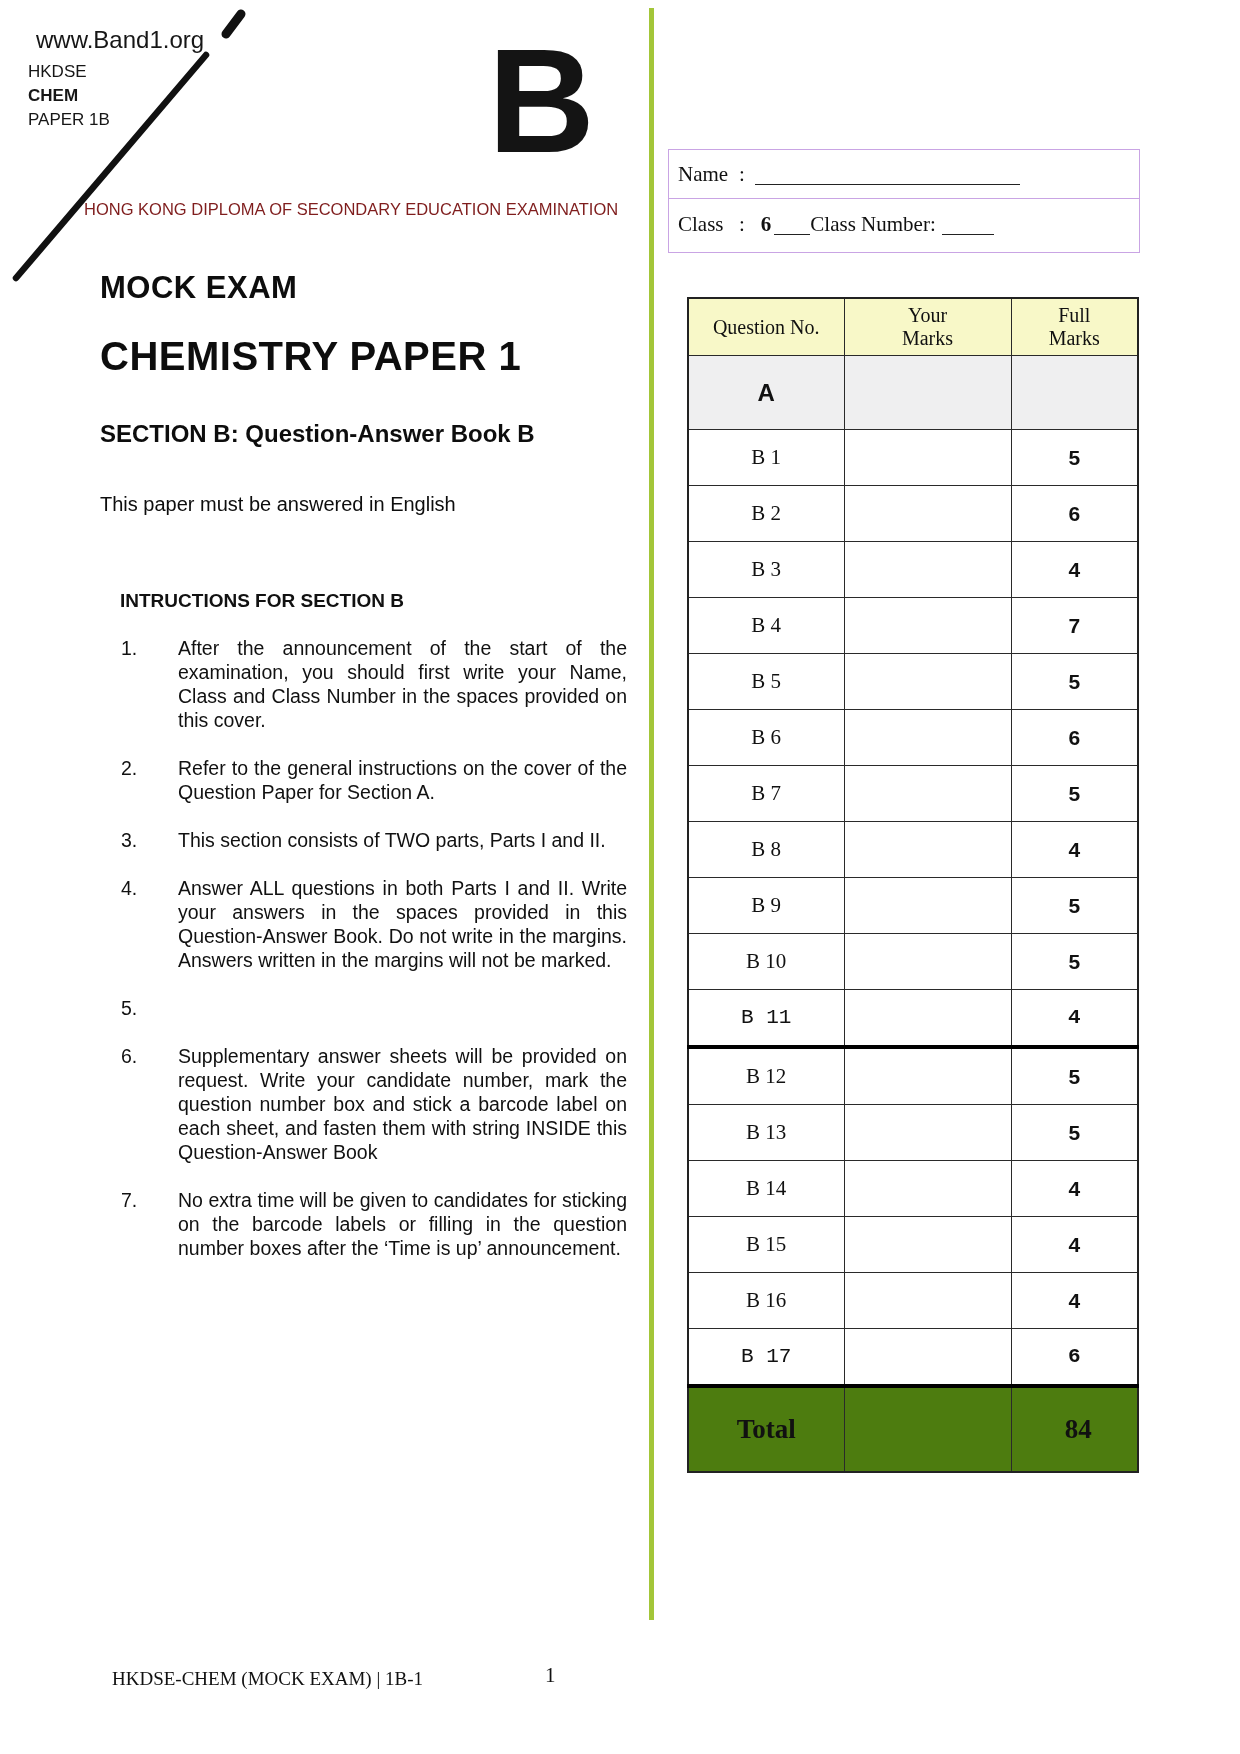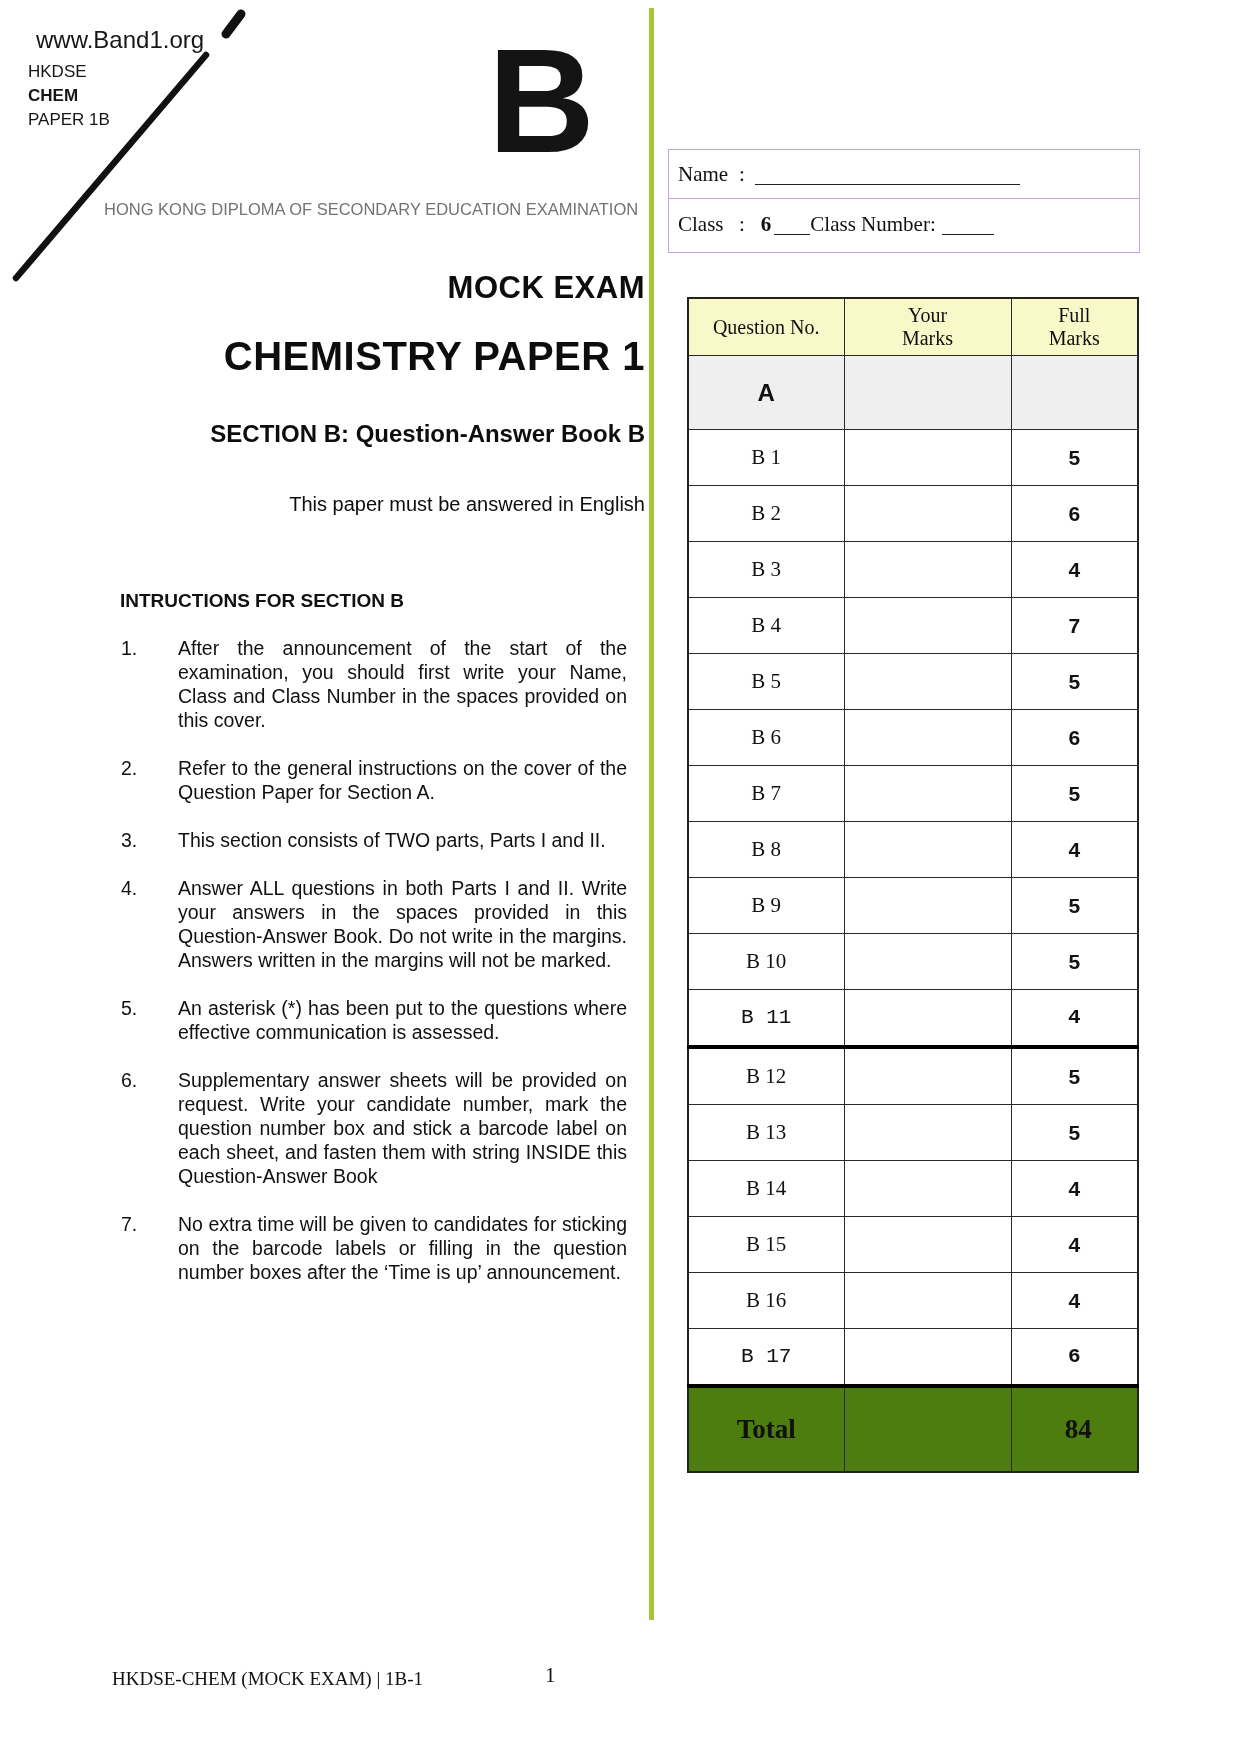"HONG KONG DIPLOMA OF SECONDARY" .org-line { color: #737373 -> #7f1d1d; left: 104px -> 84px }
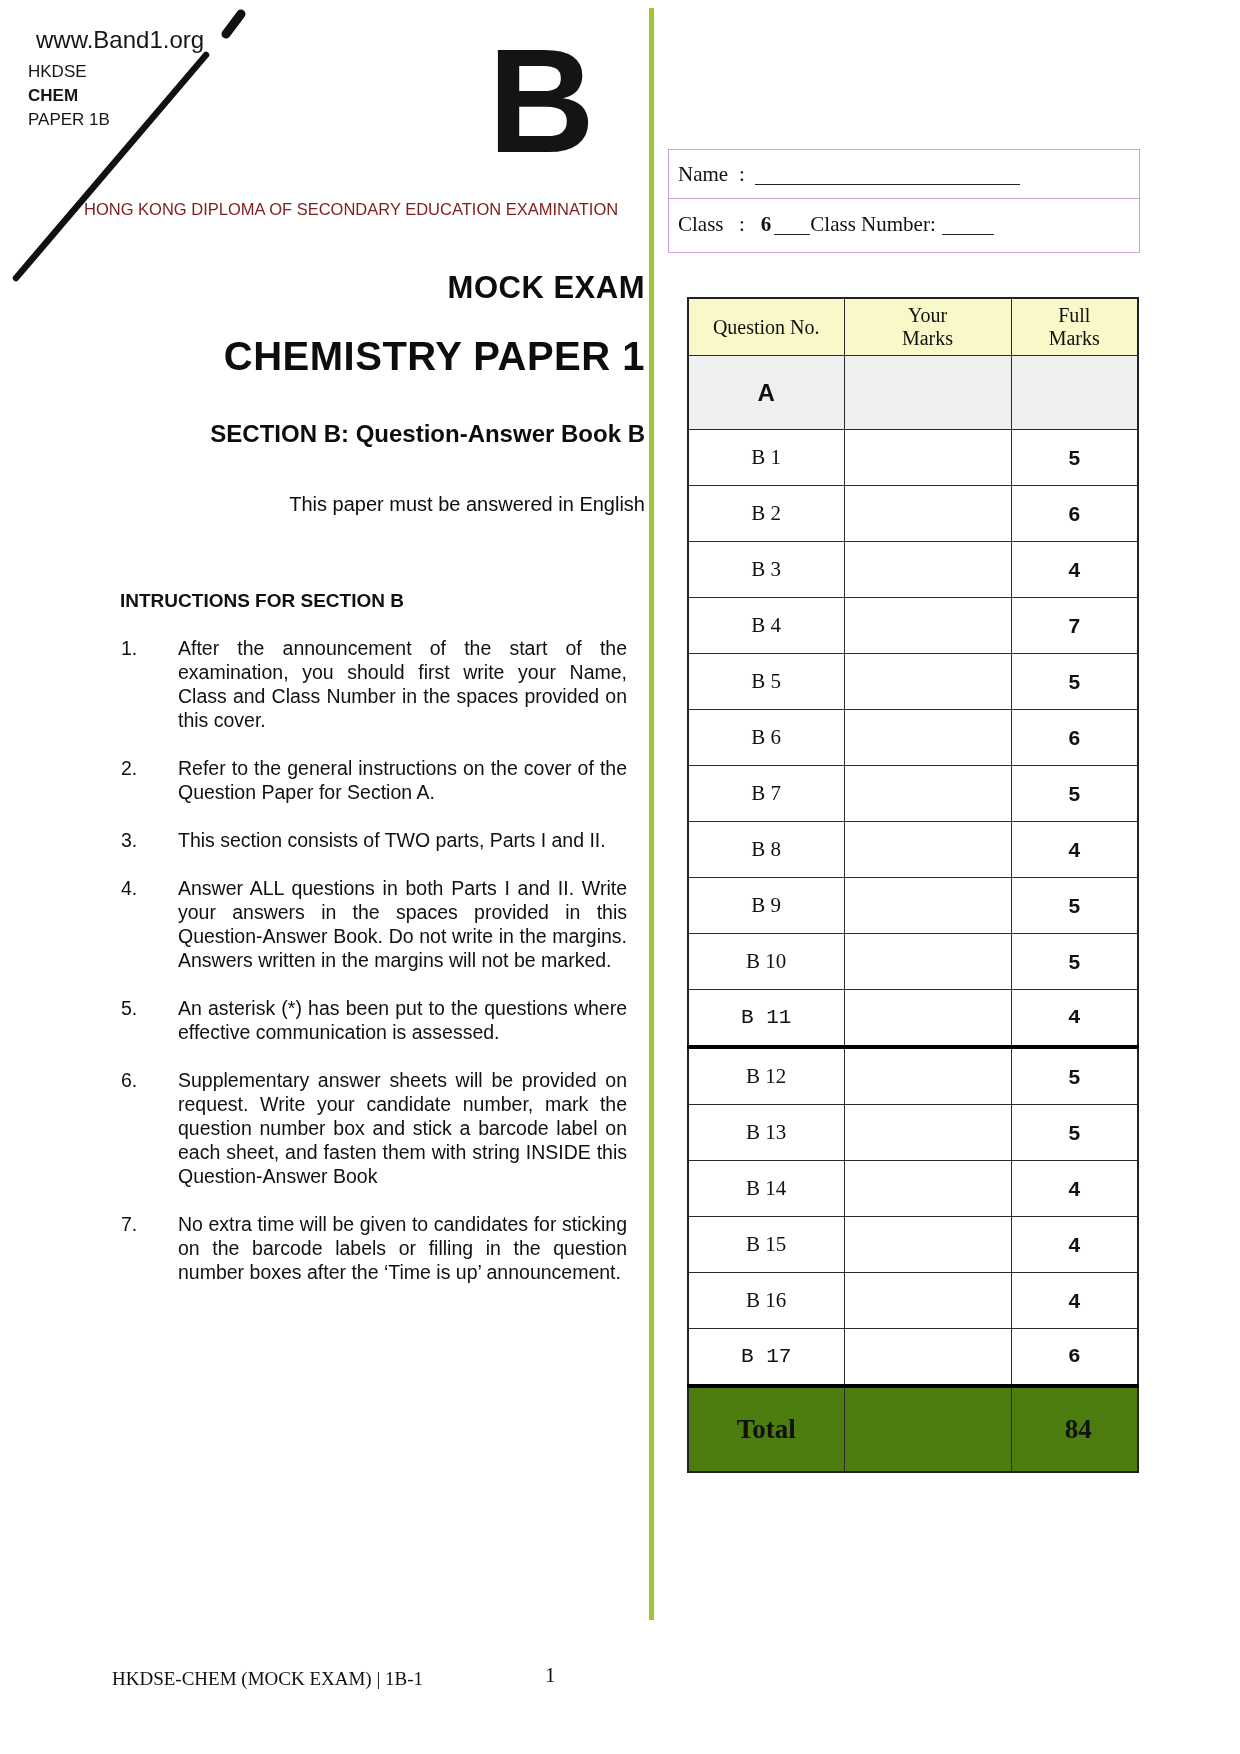"MOCK EXAM" .ctr { text-align: right -> left }
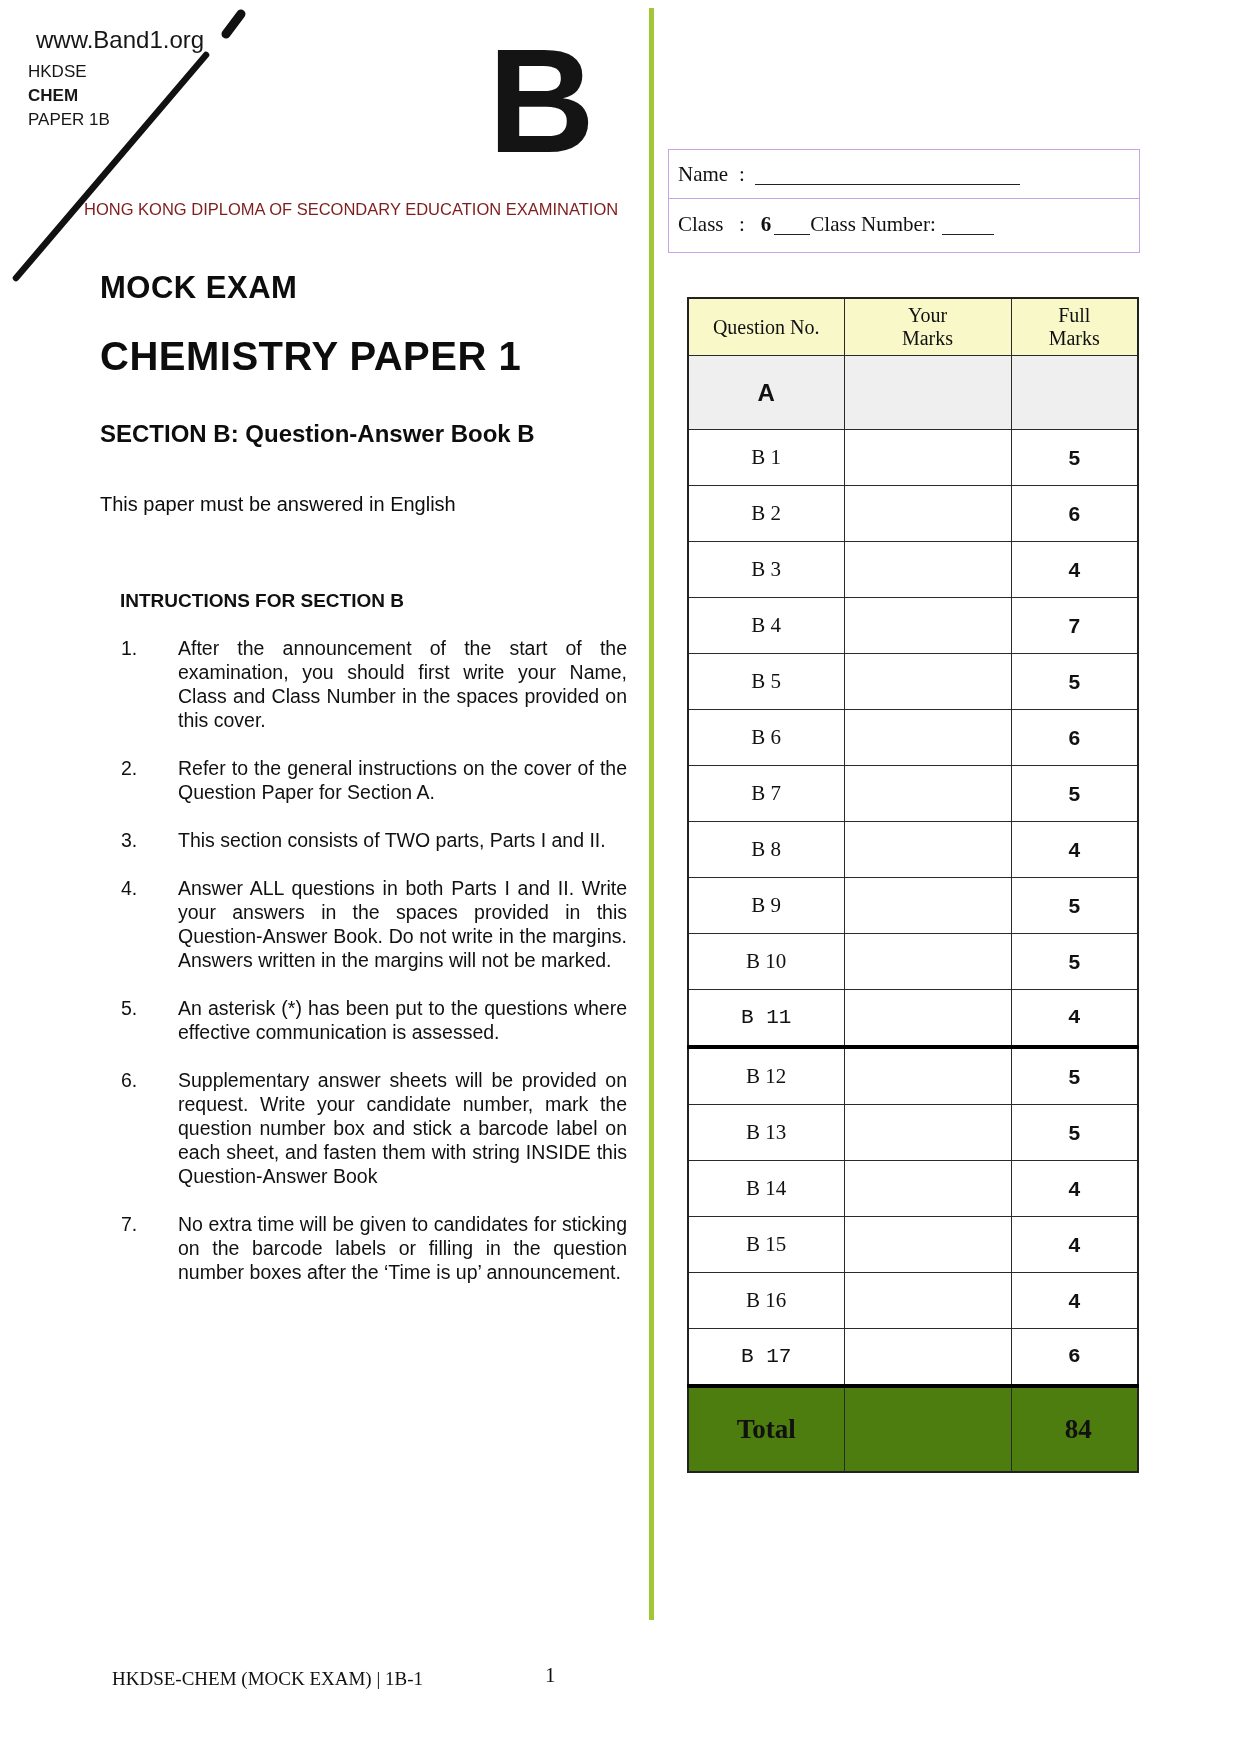"An asterisk (*) has been" div.instr-text { html: <div>An asterisk (*) has been put to the questions where effective communication is assessed.</div> -> none }
